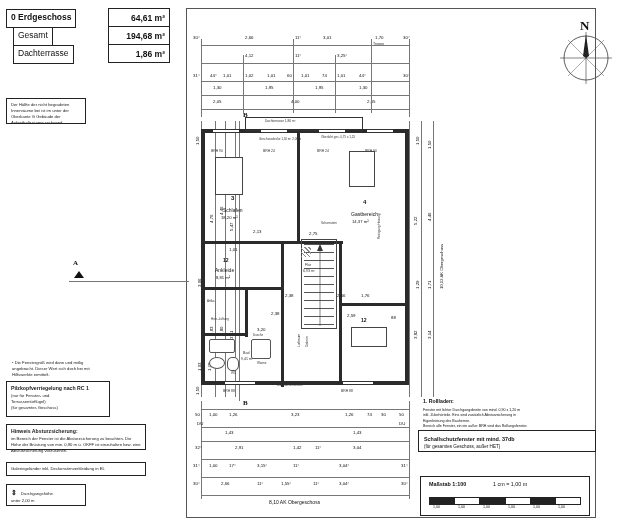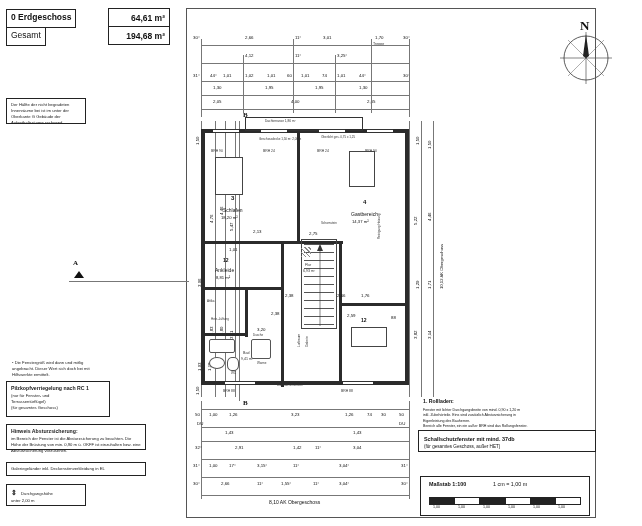"Gesamt" #areaTable td.sub { margin-left: none -> 7px }
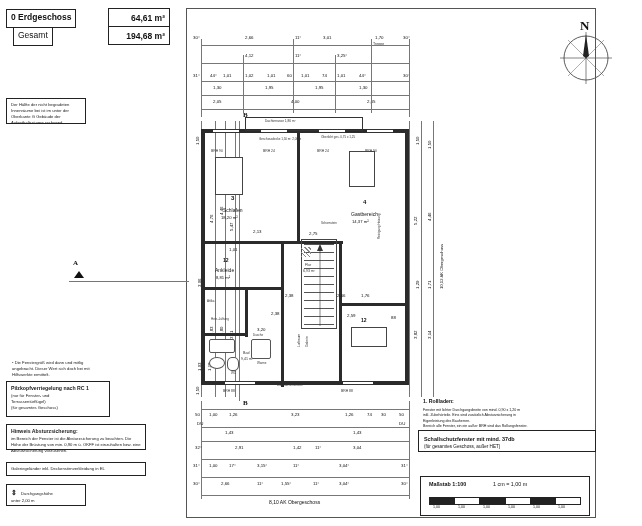"Dachterrasse" tr { html: none -> <tr> <td>Dachterrasse</td> <td>1,86 m²</td> </tr> }
